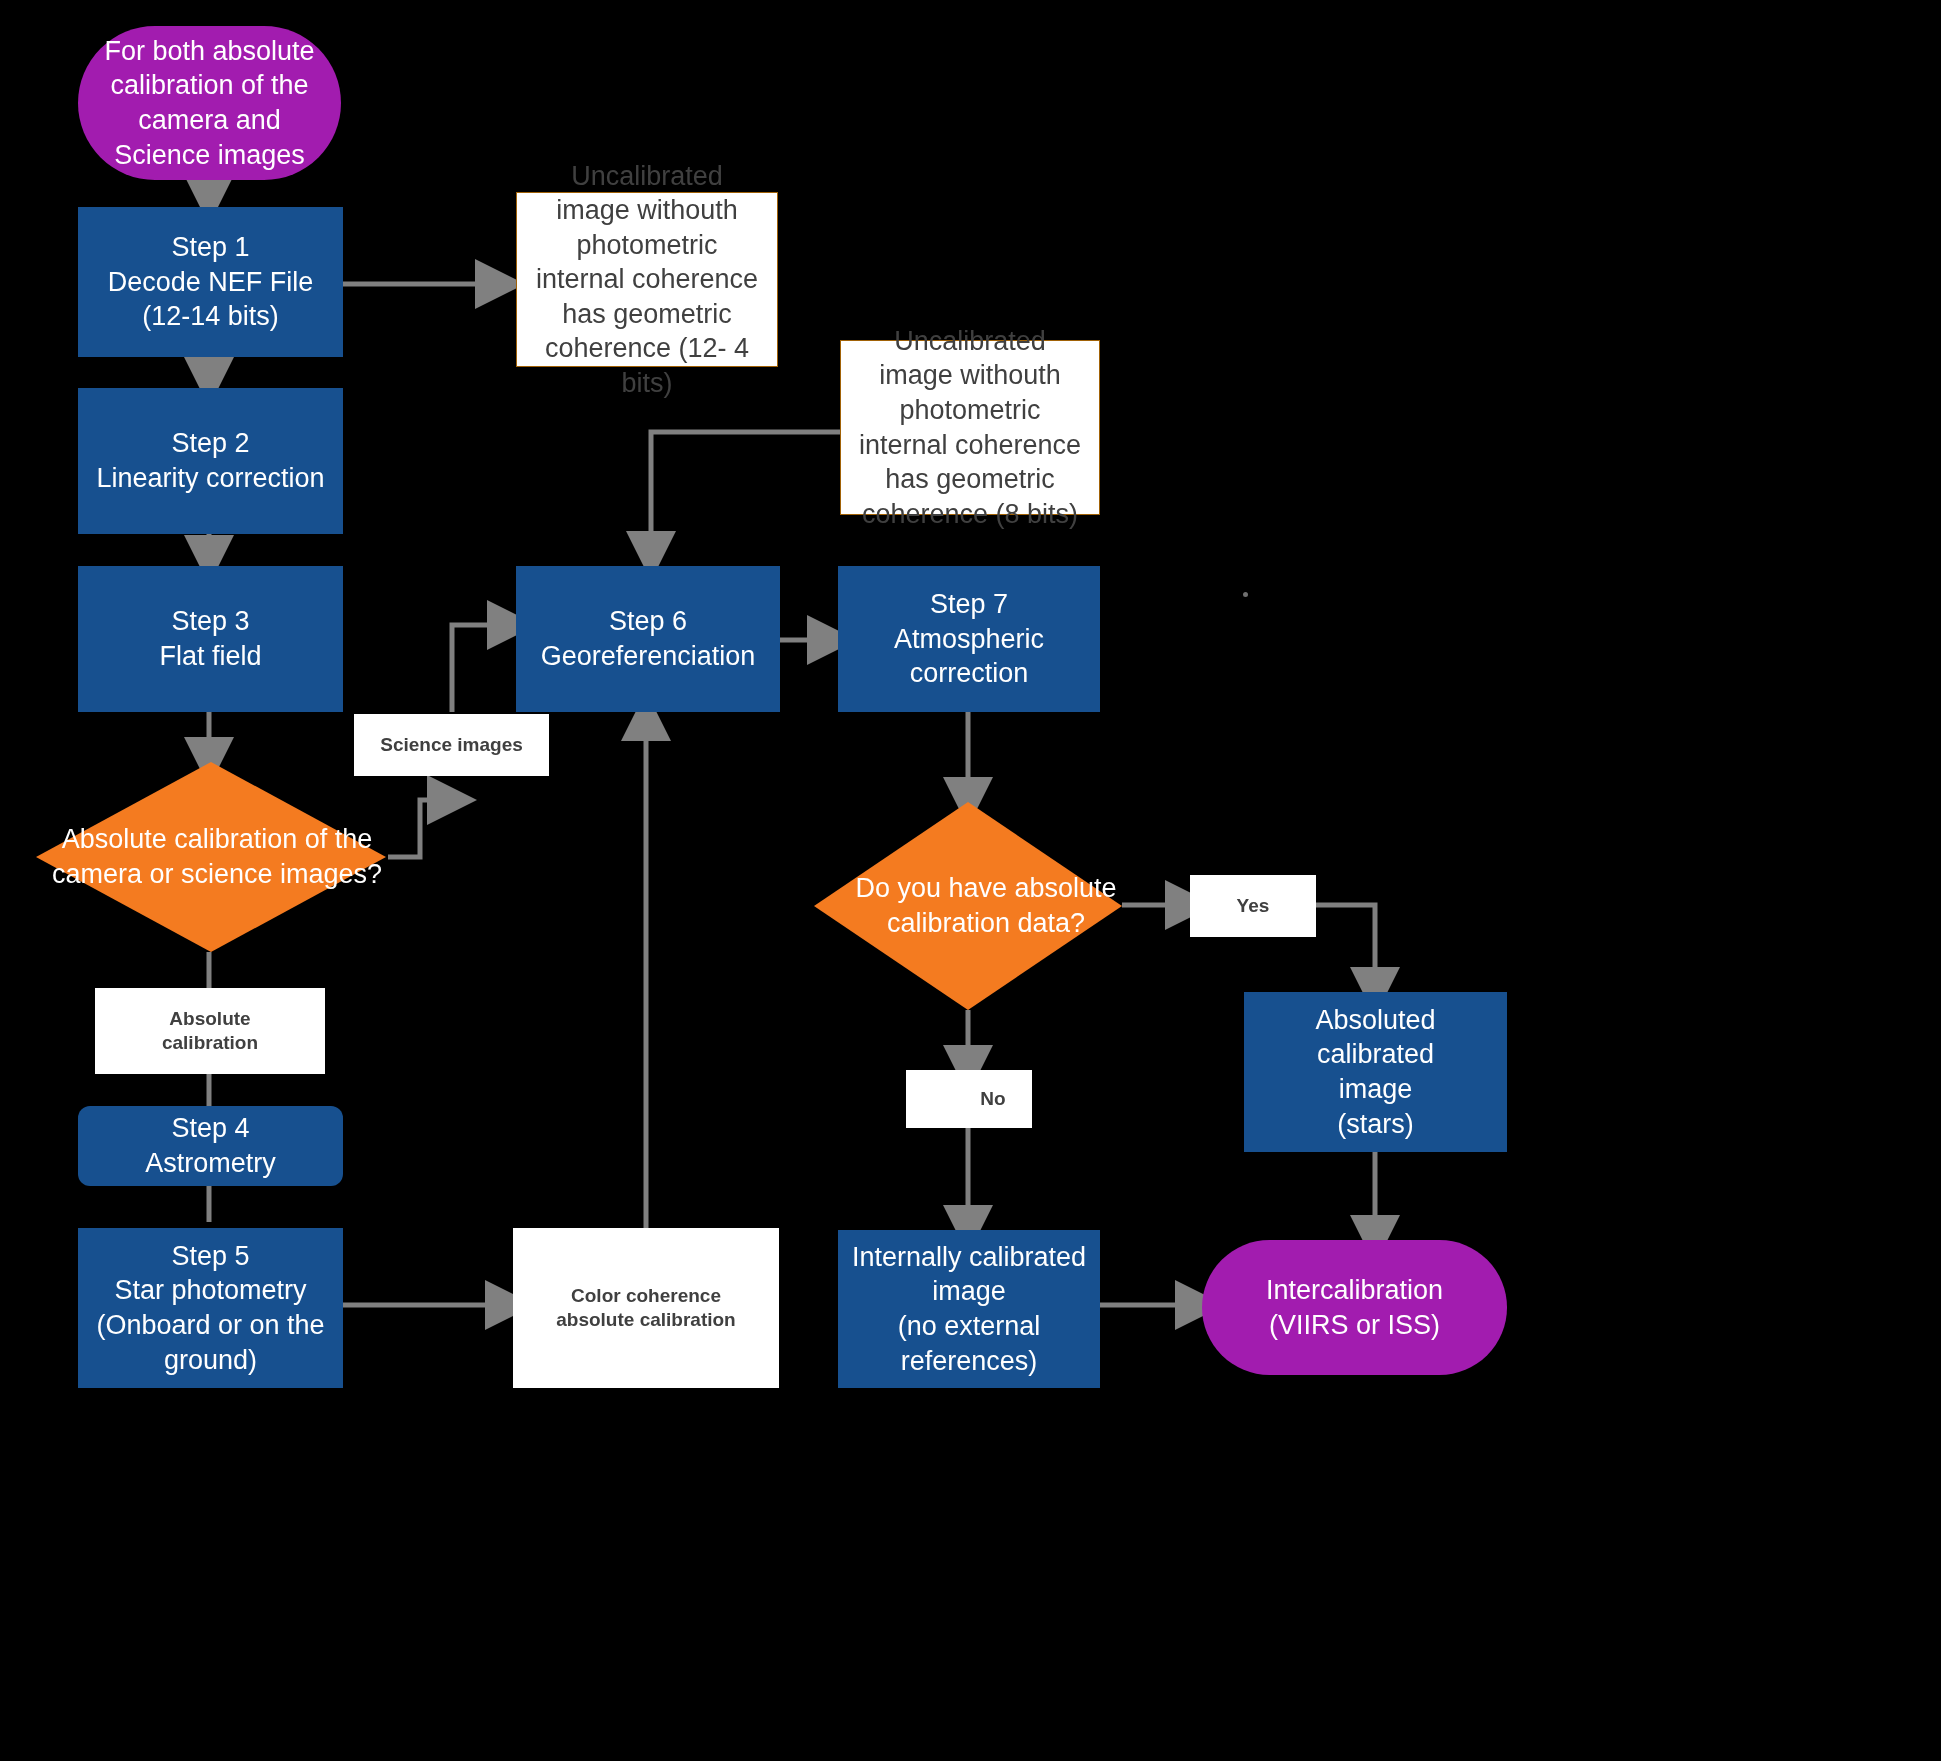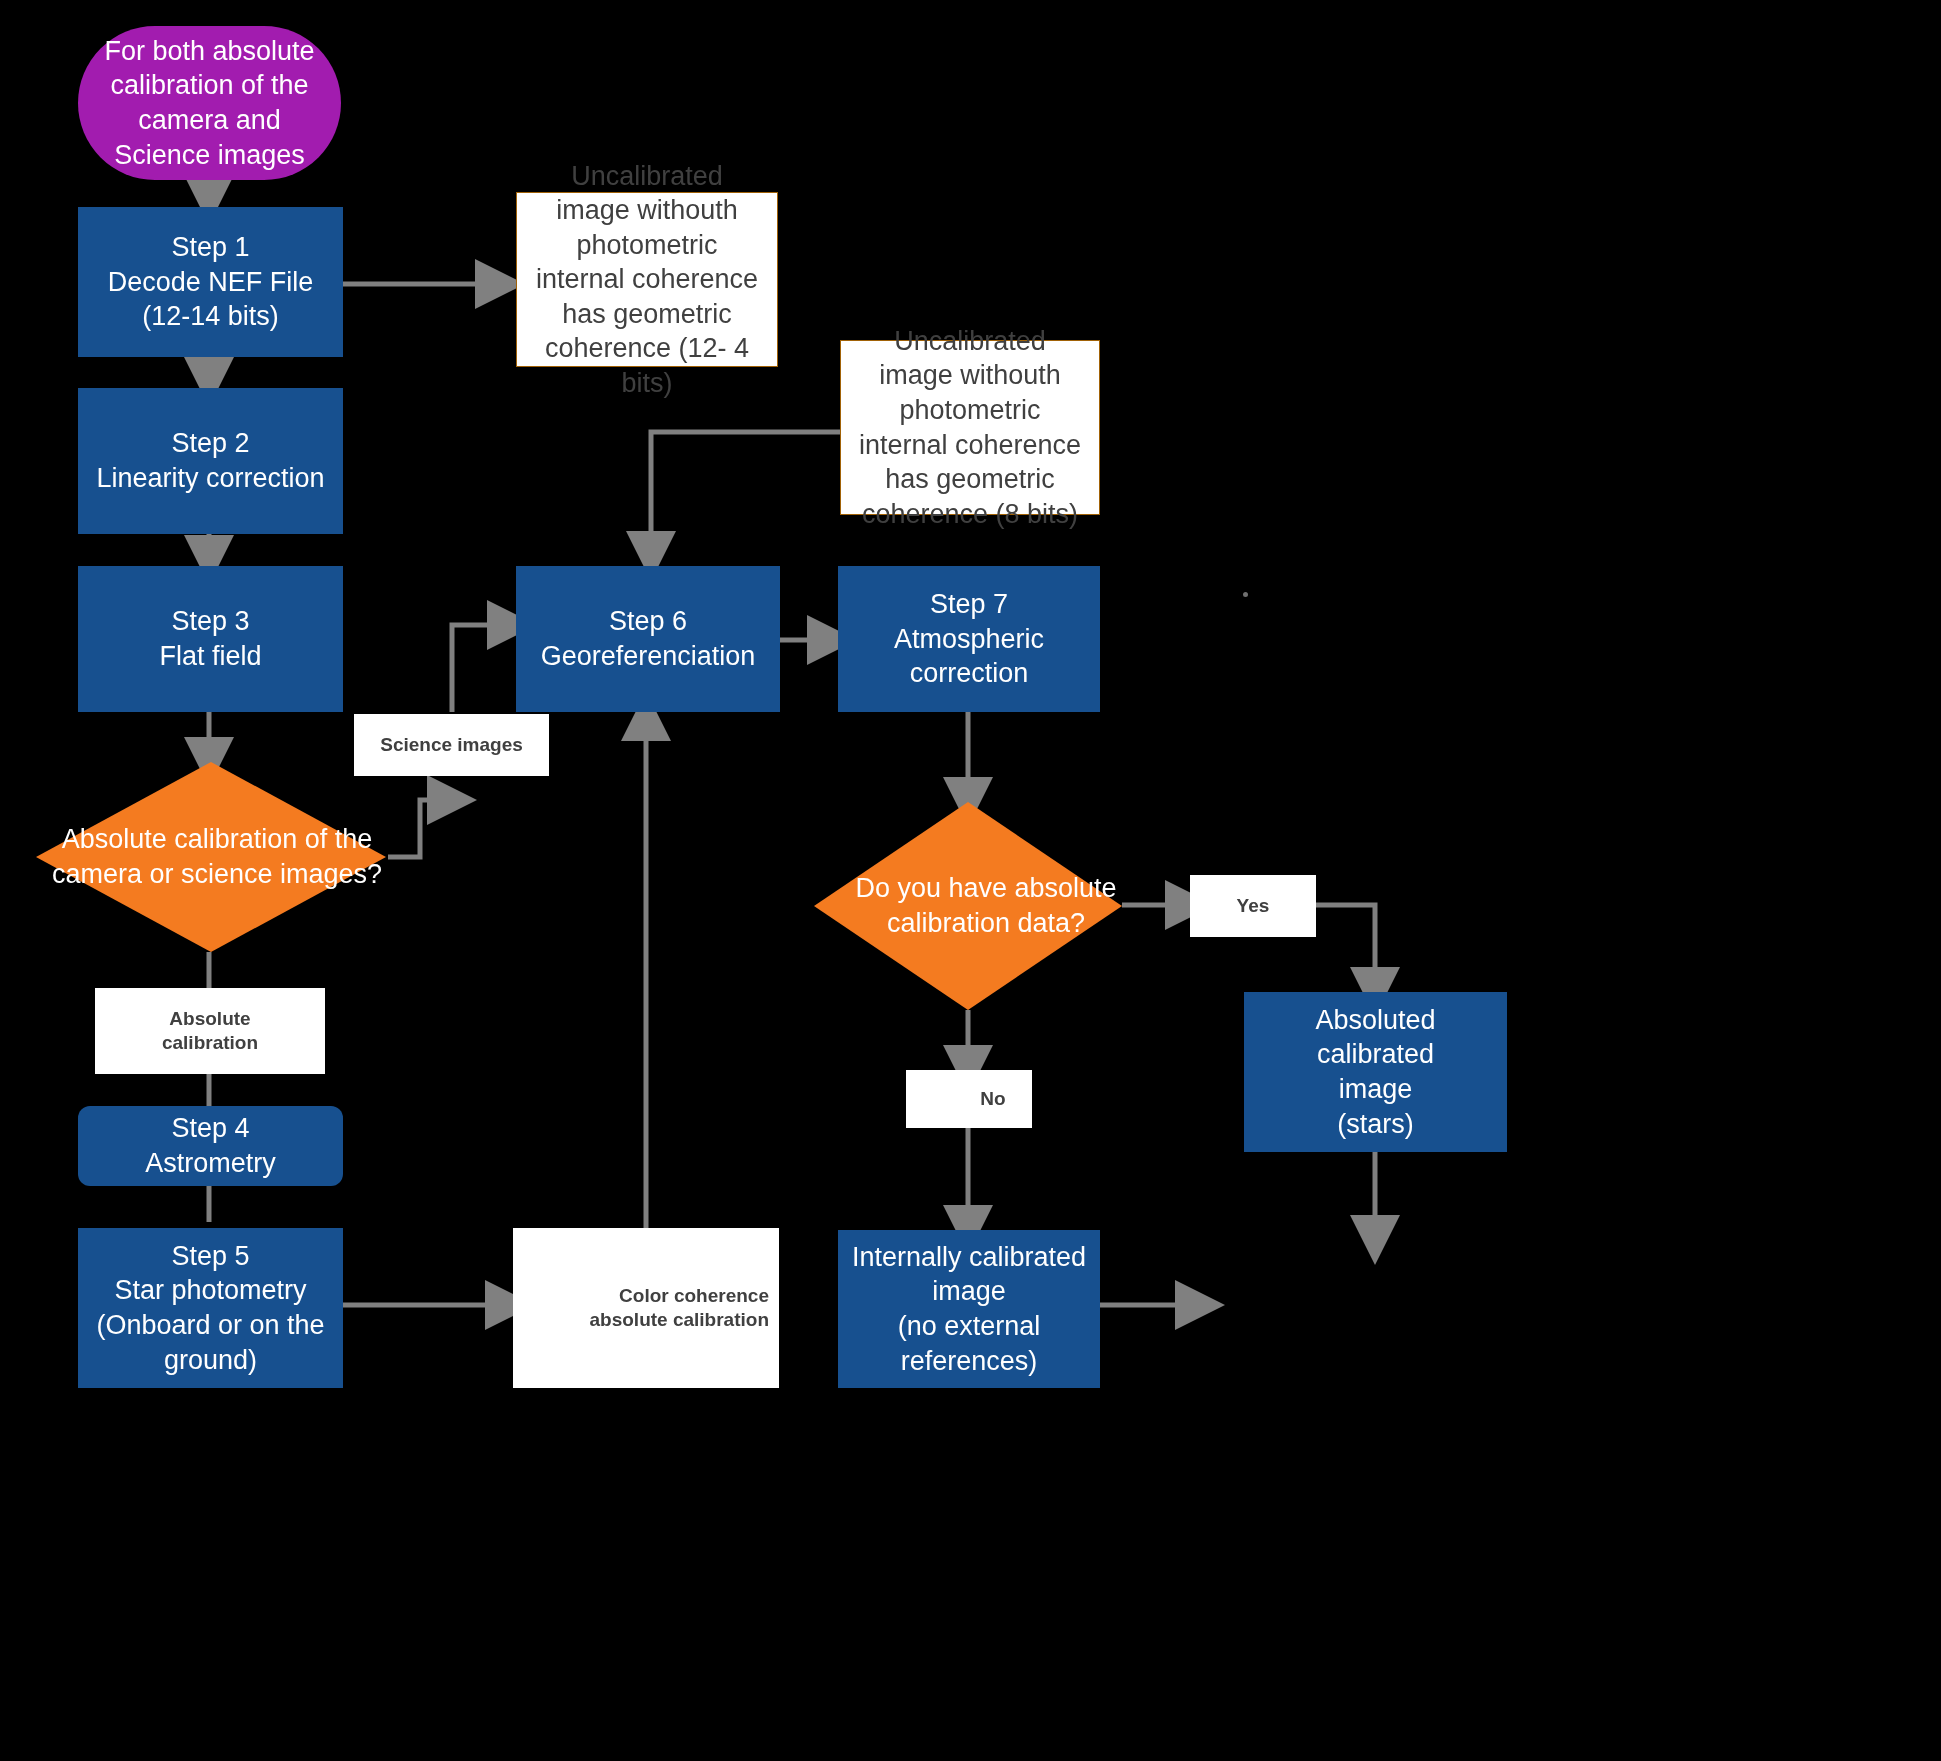"Color coherence" div.node { align-items: flex-end -> none }
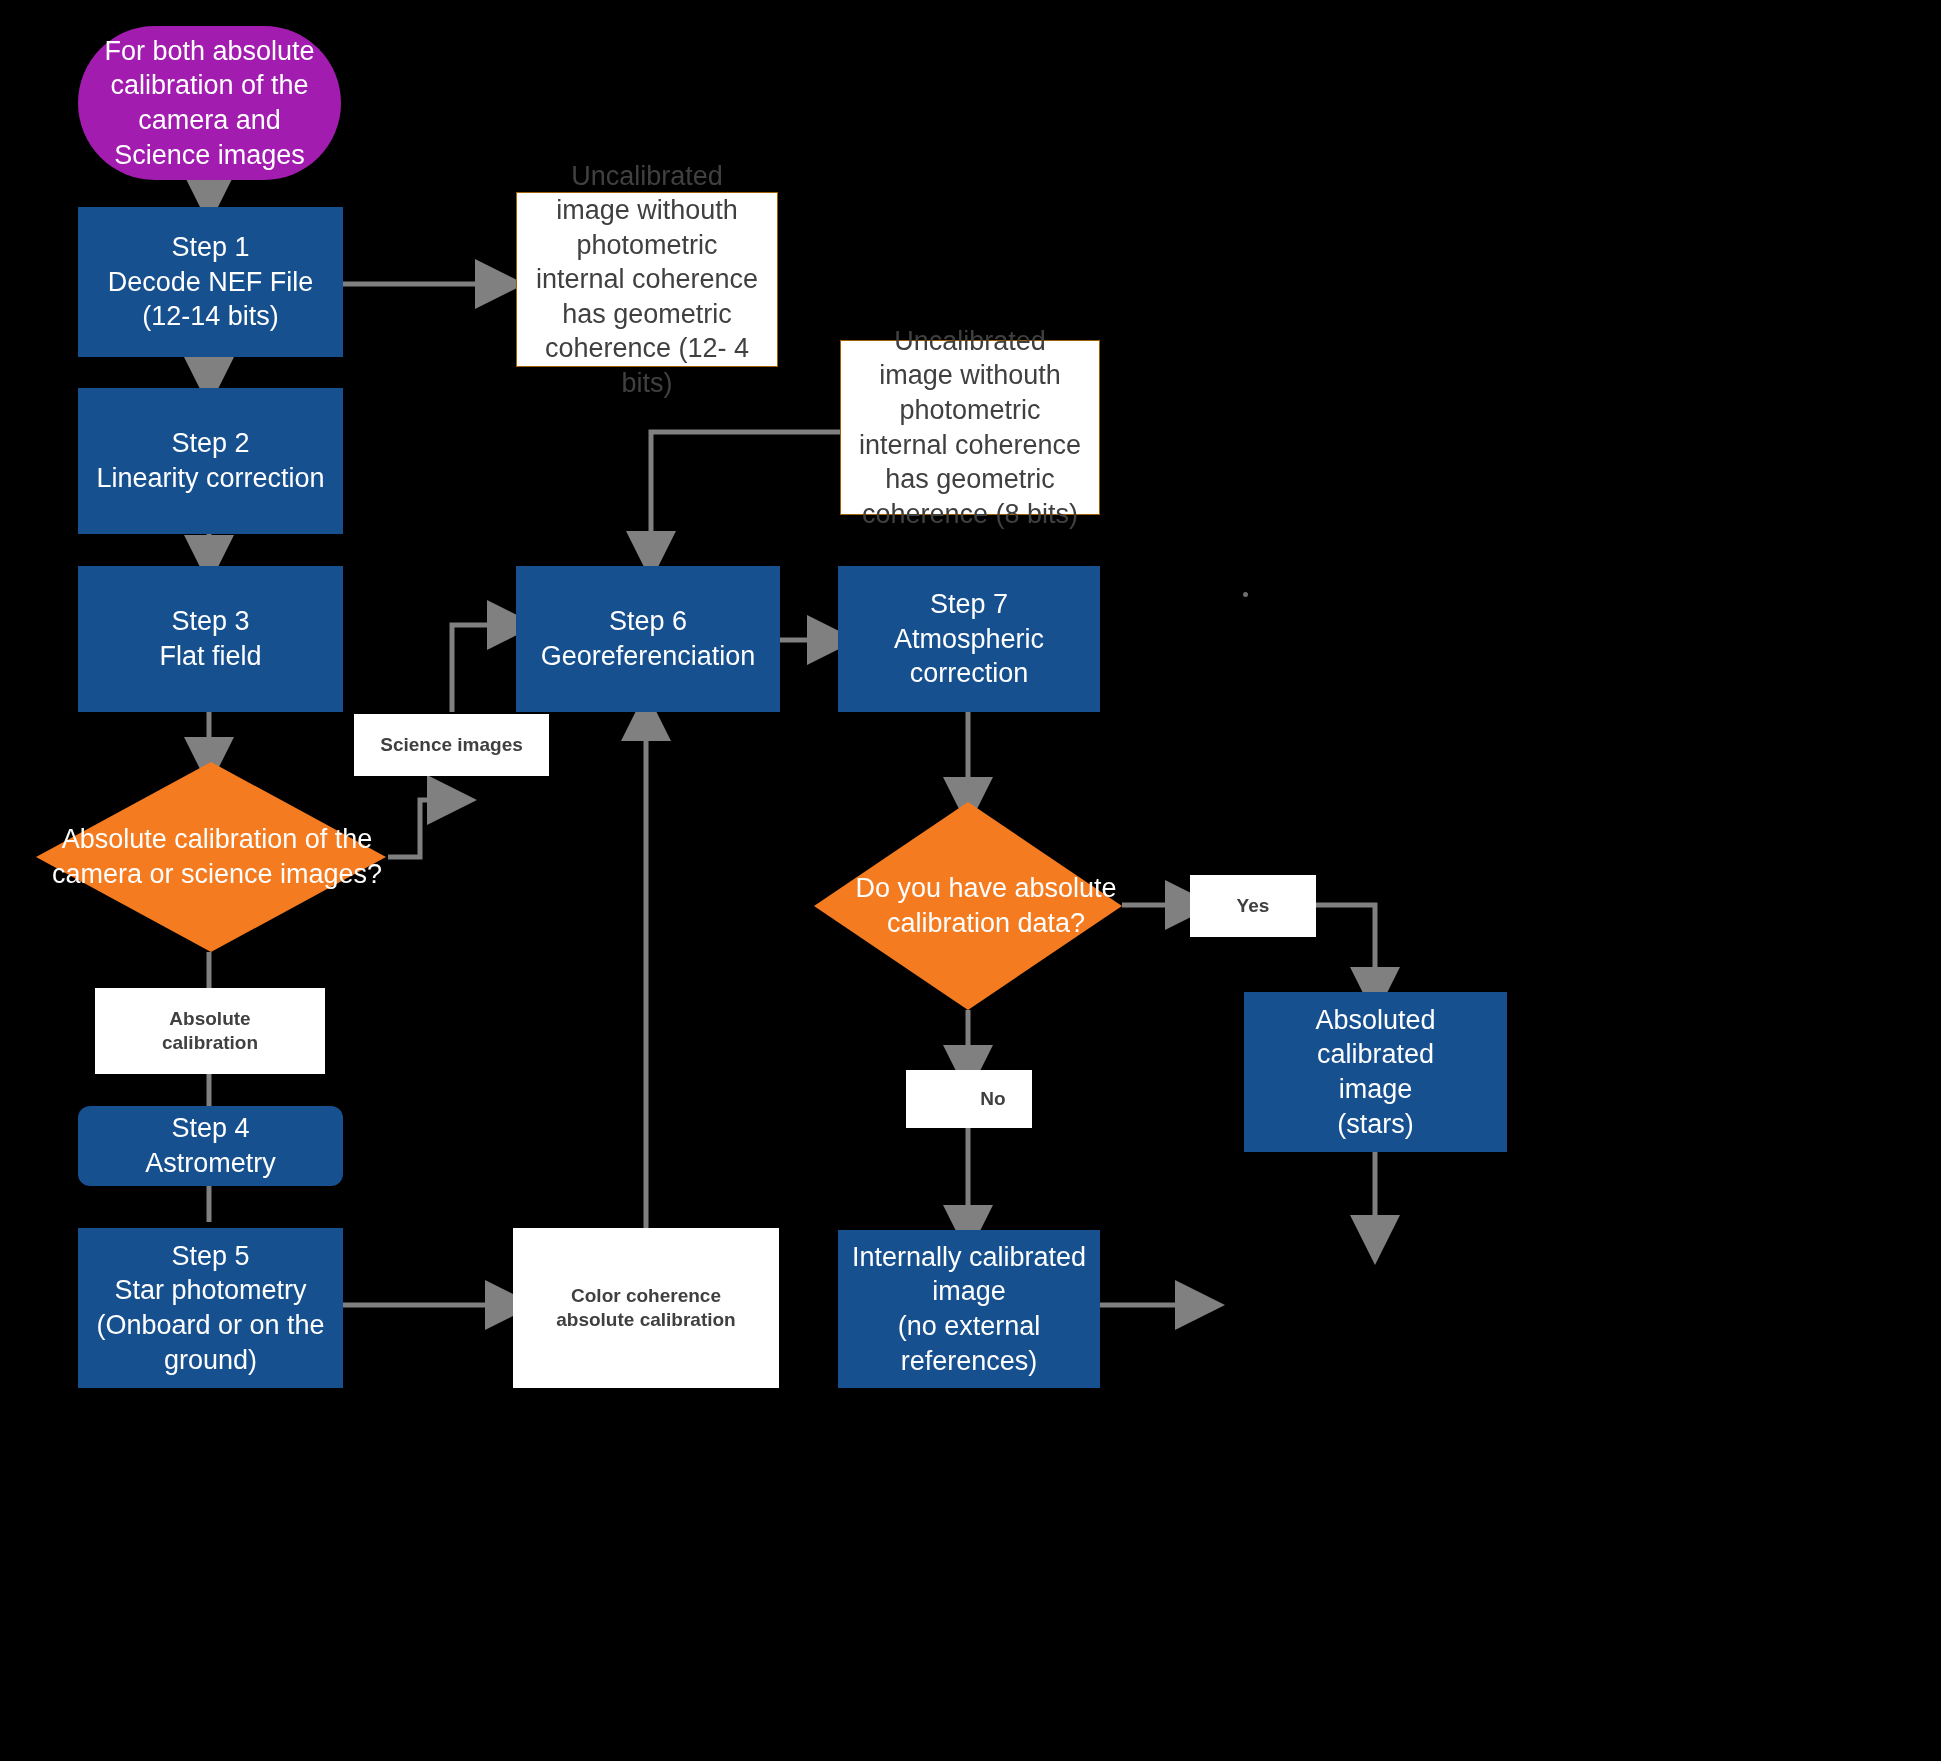"Intercalibration" div.node { html: none -> <div> <span>Intercalibration</span> <span>(VIIRS or ISS)</span> </div> }
